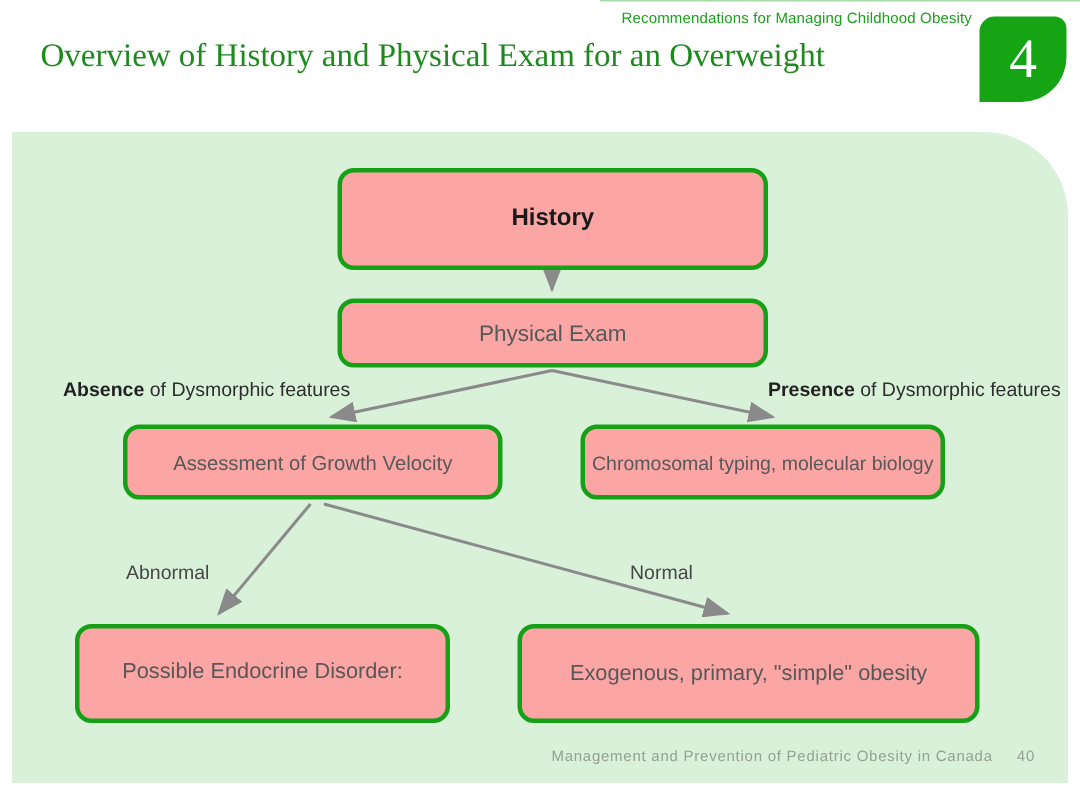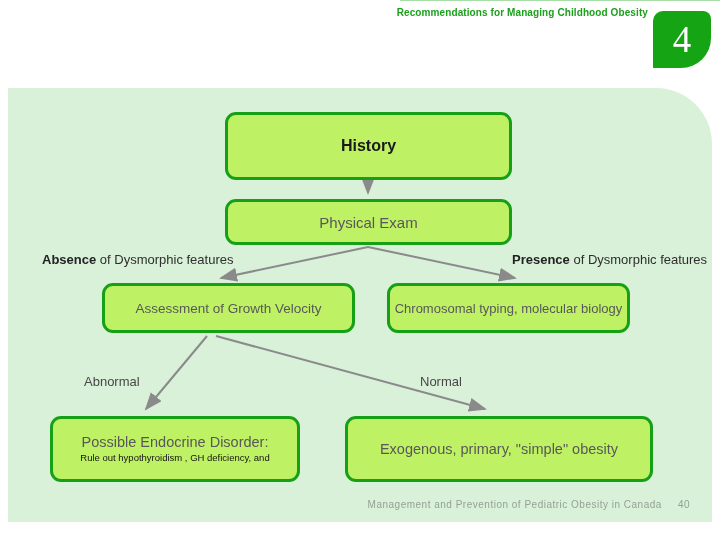"Recommendations for Managing Childhood" .eyebrow { font-weight: bold -> normal }
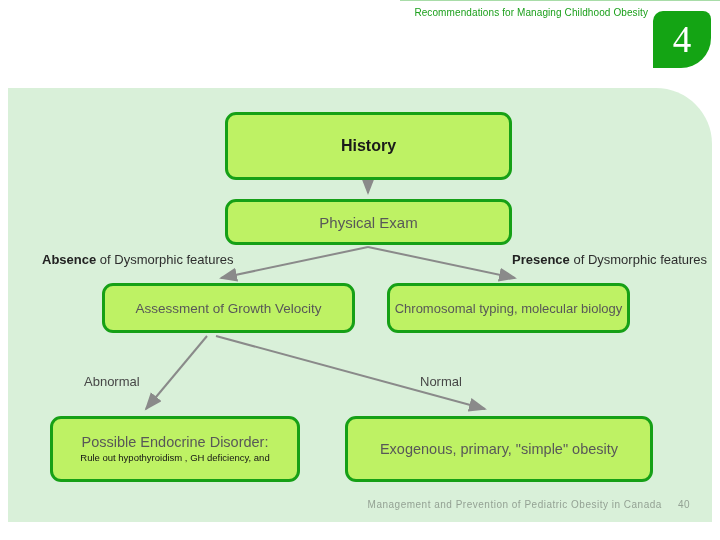"Overview of History and Physical" div { html: none -> <div>Overview of History and Physical Exam for an Overweight</div> }
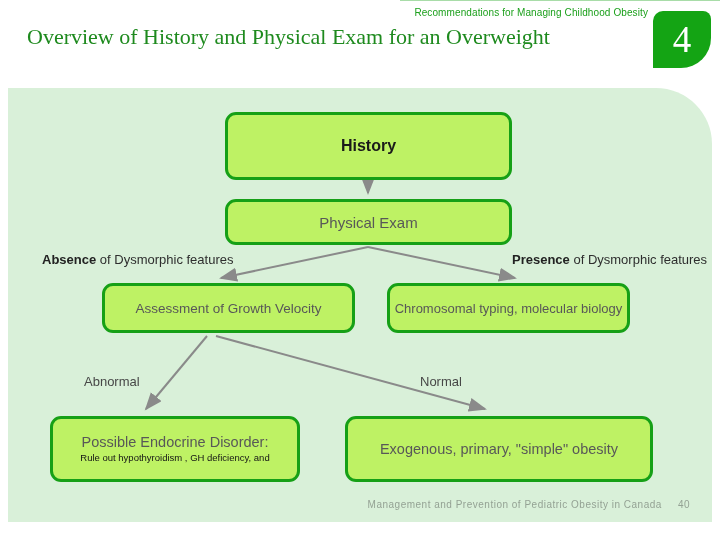"History" .fbox { background: #bef264 -> #fca5a5 }
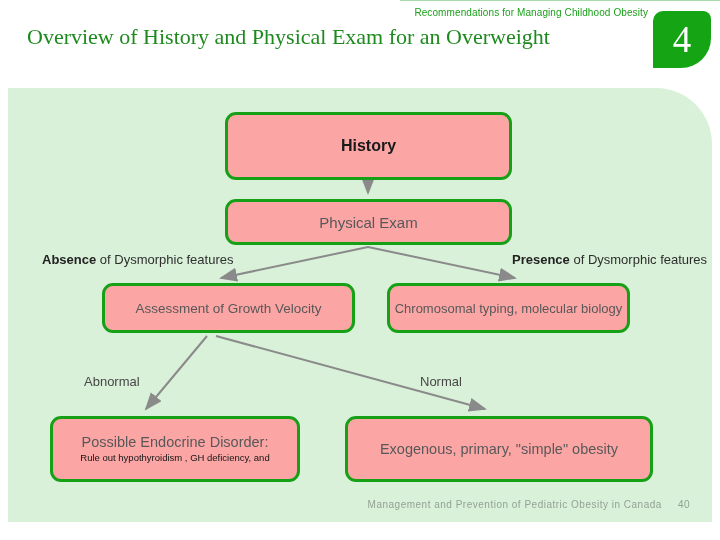"Assessment of Growth Velocity" .box-growth { margin-left: 20px -> none }
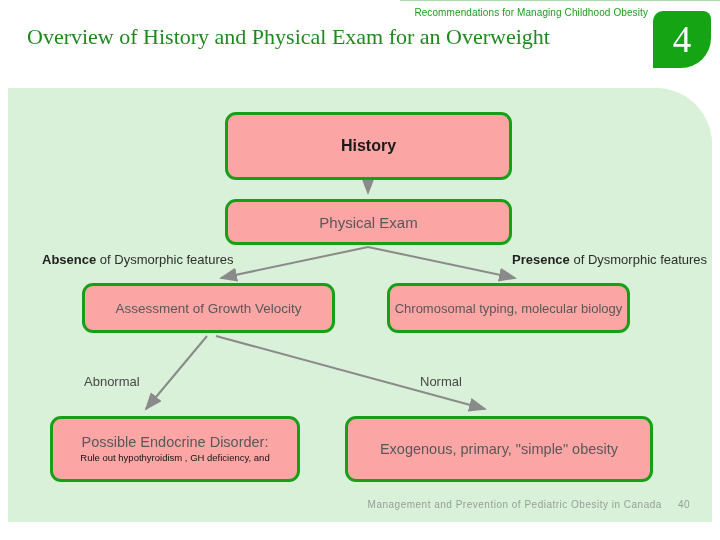"Rule out hypothyroidism , GH" div { html: <div>Rule out hypothyroidism , GH deficiency, and</div> -> none }
